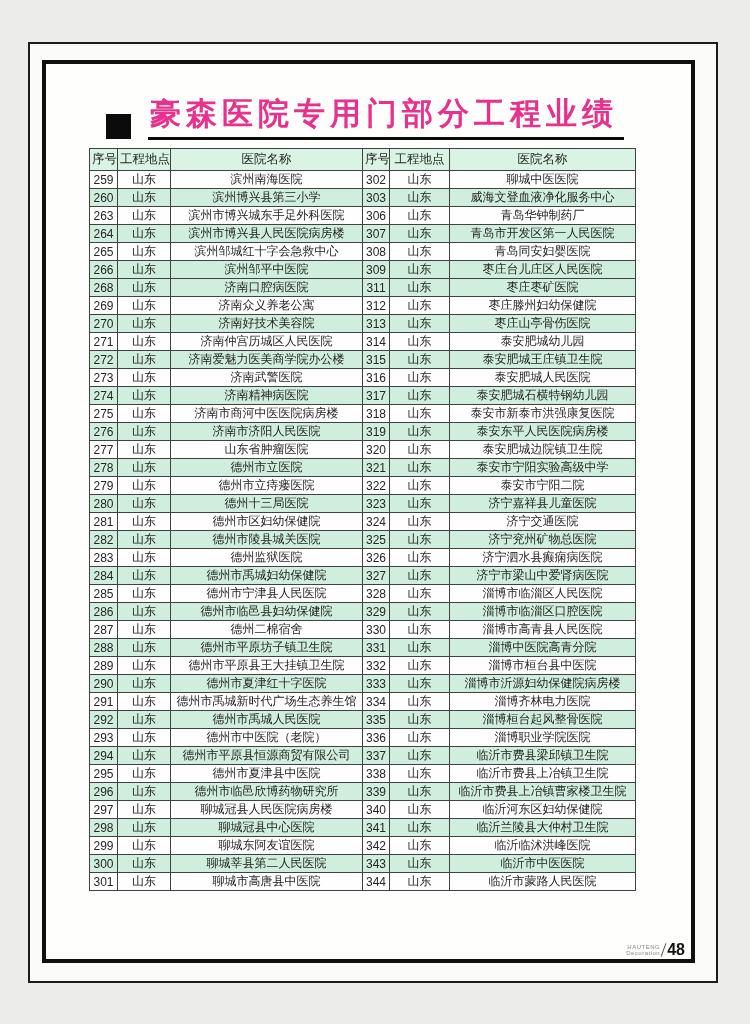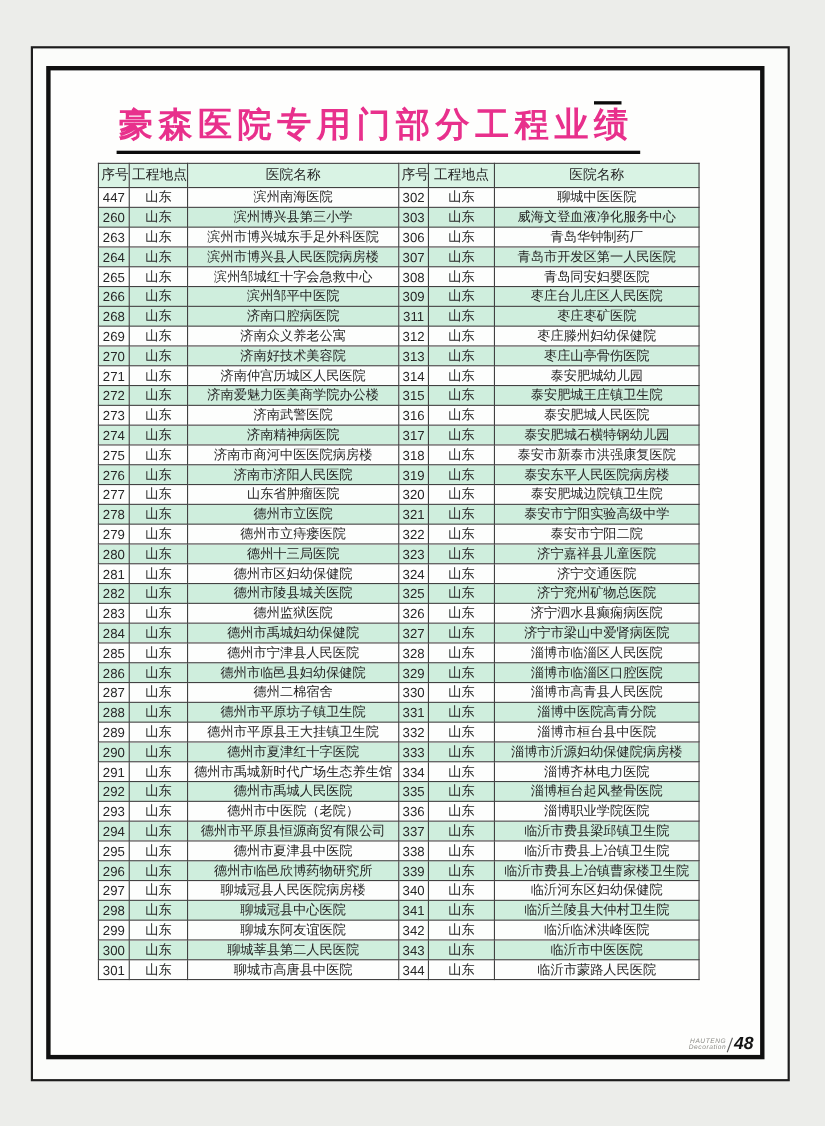"豪森医院专用门部分工程业绩" .title-row { flex-direction: column -> none }
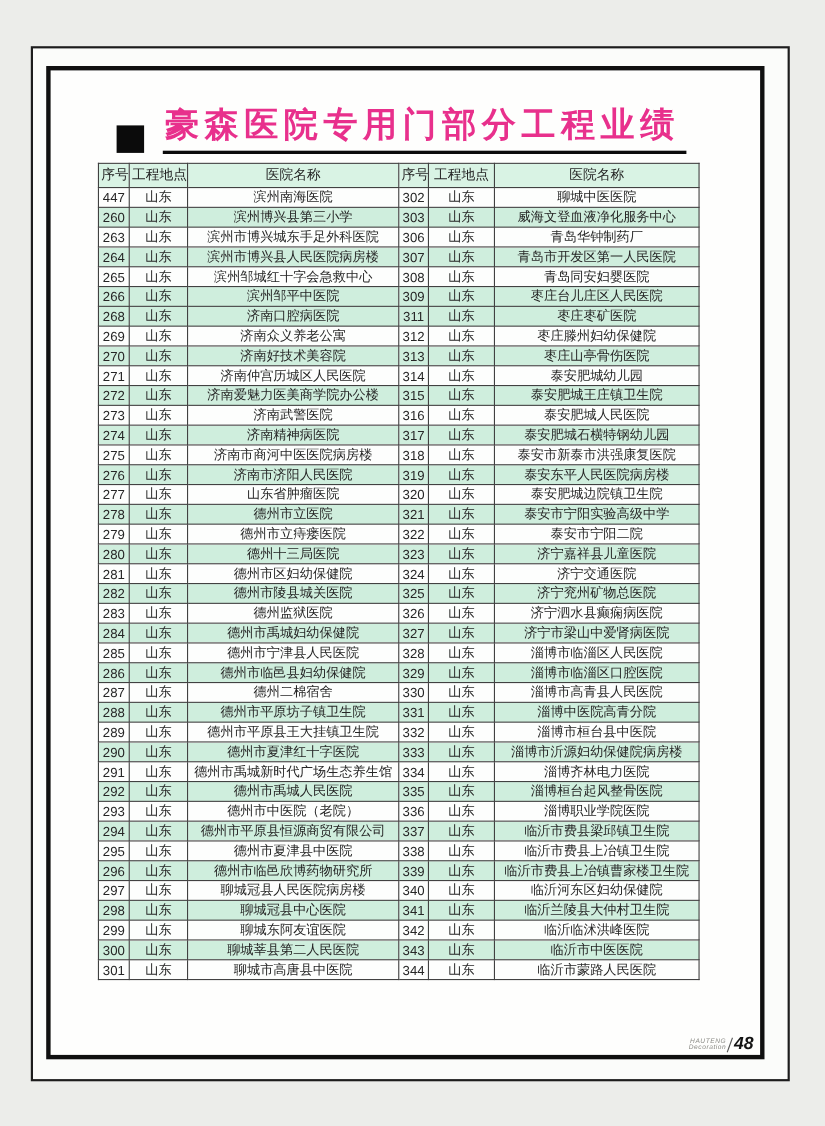"447" td { text: 447 -> 259 }
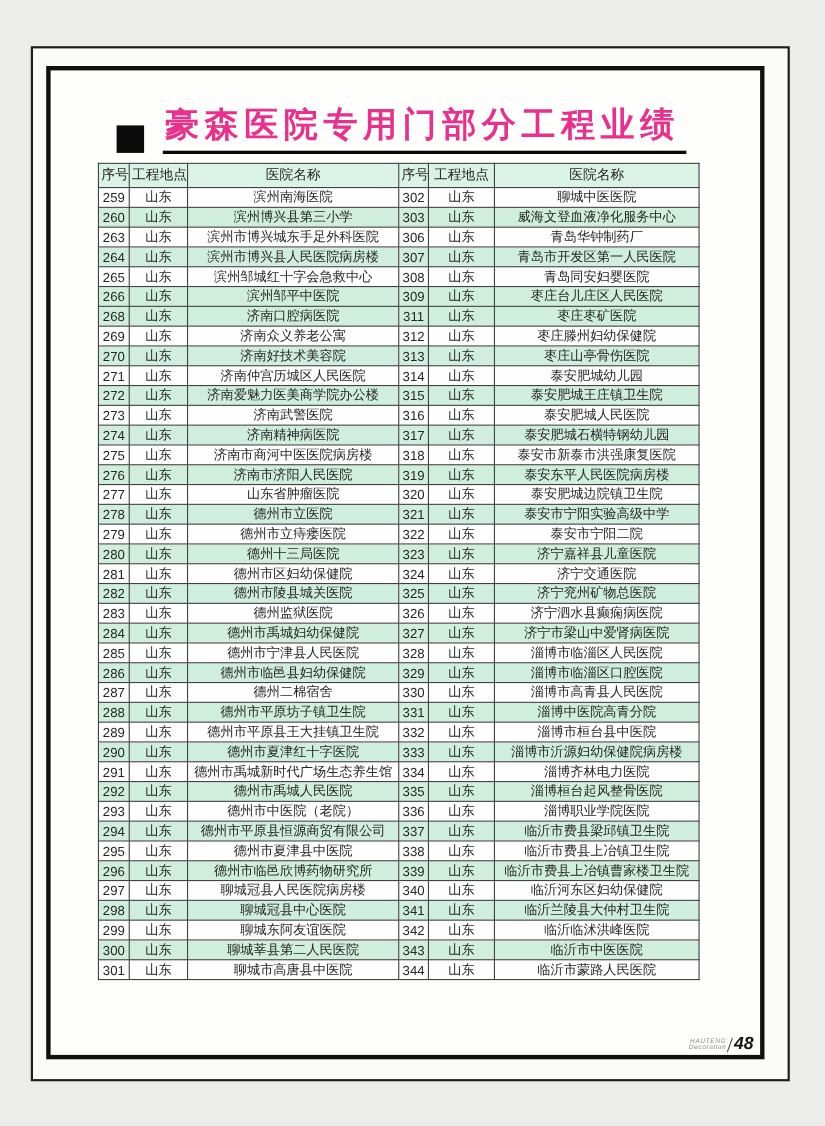"48" .footer { font-style: italic -> none }
